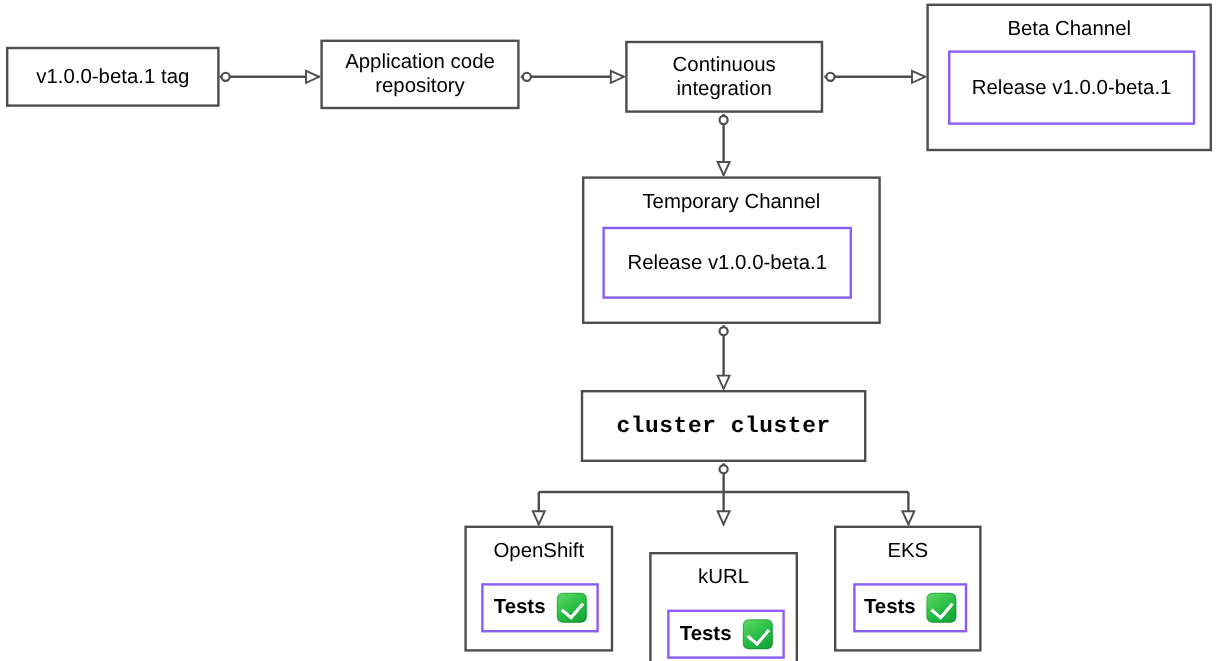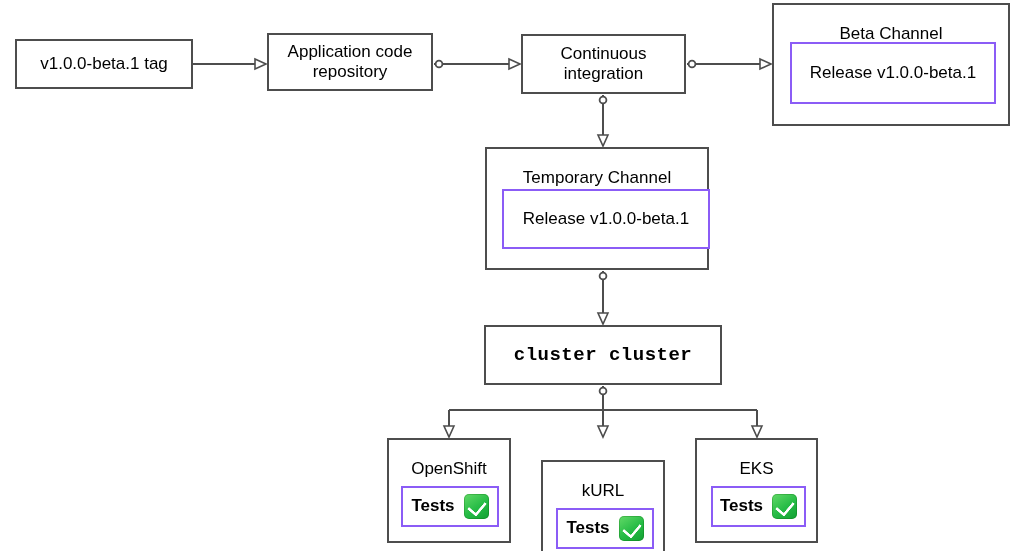"Beta Channel" .group-title { padding-top: 19px -> 9px }
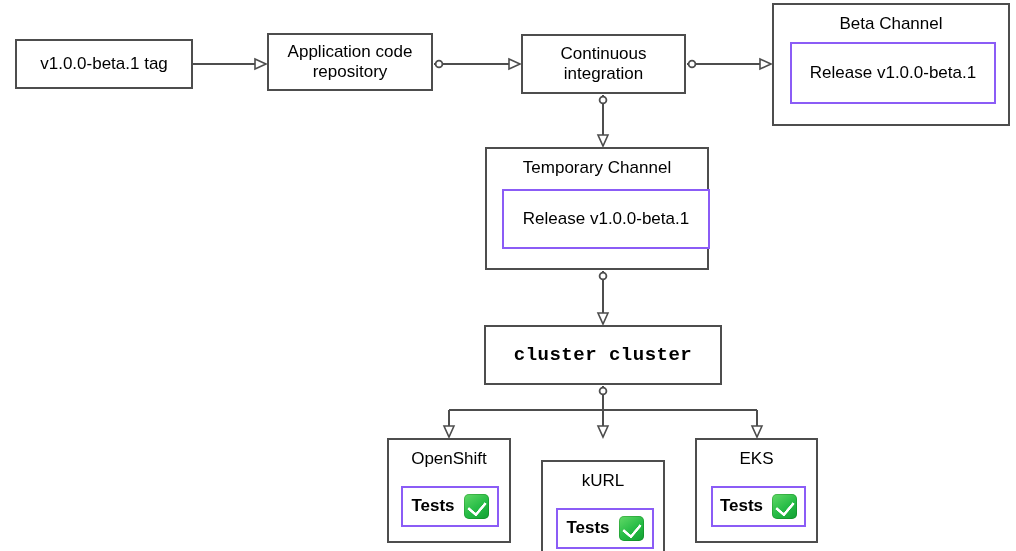"v1.0.0-beta.1 tag" div.node { left: 15px -> 5px }
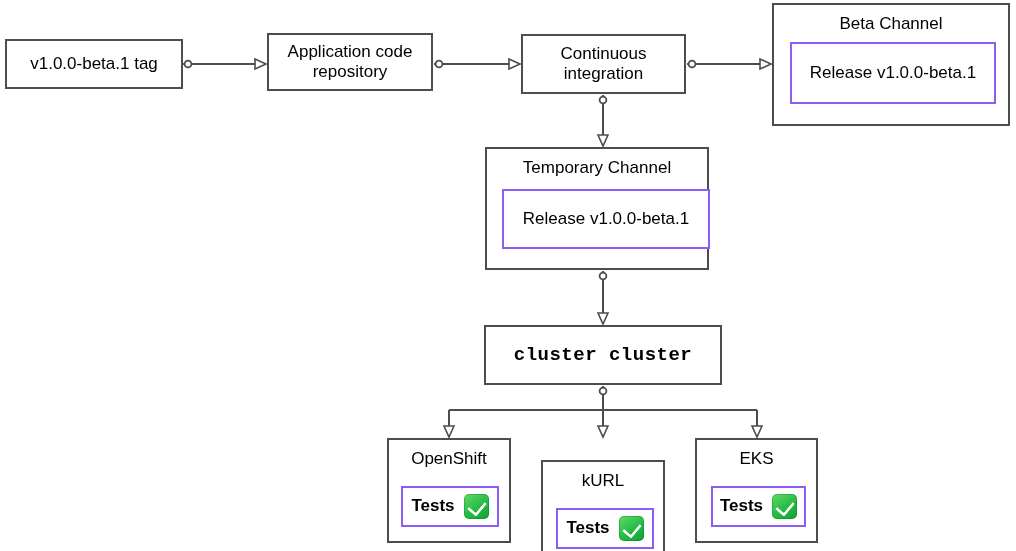"Temporary Channel" div.node { width: 224px -> 249px }
